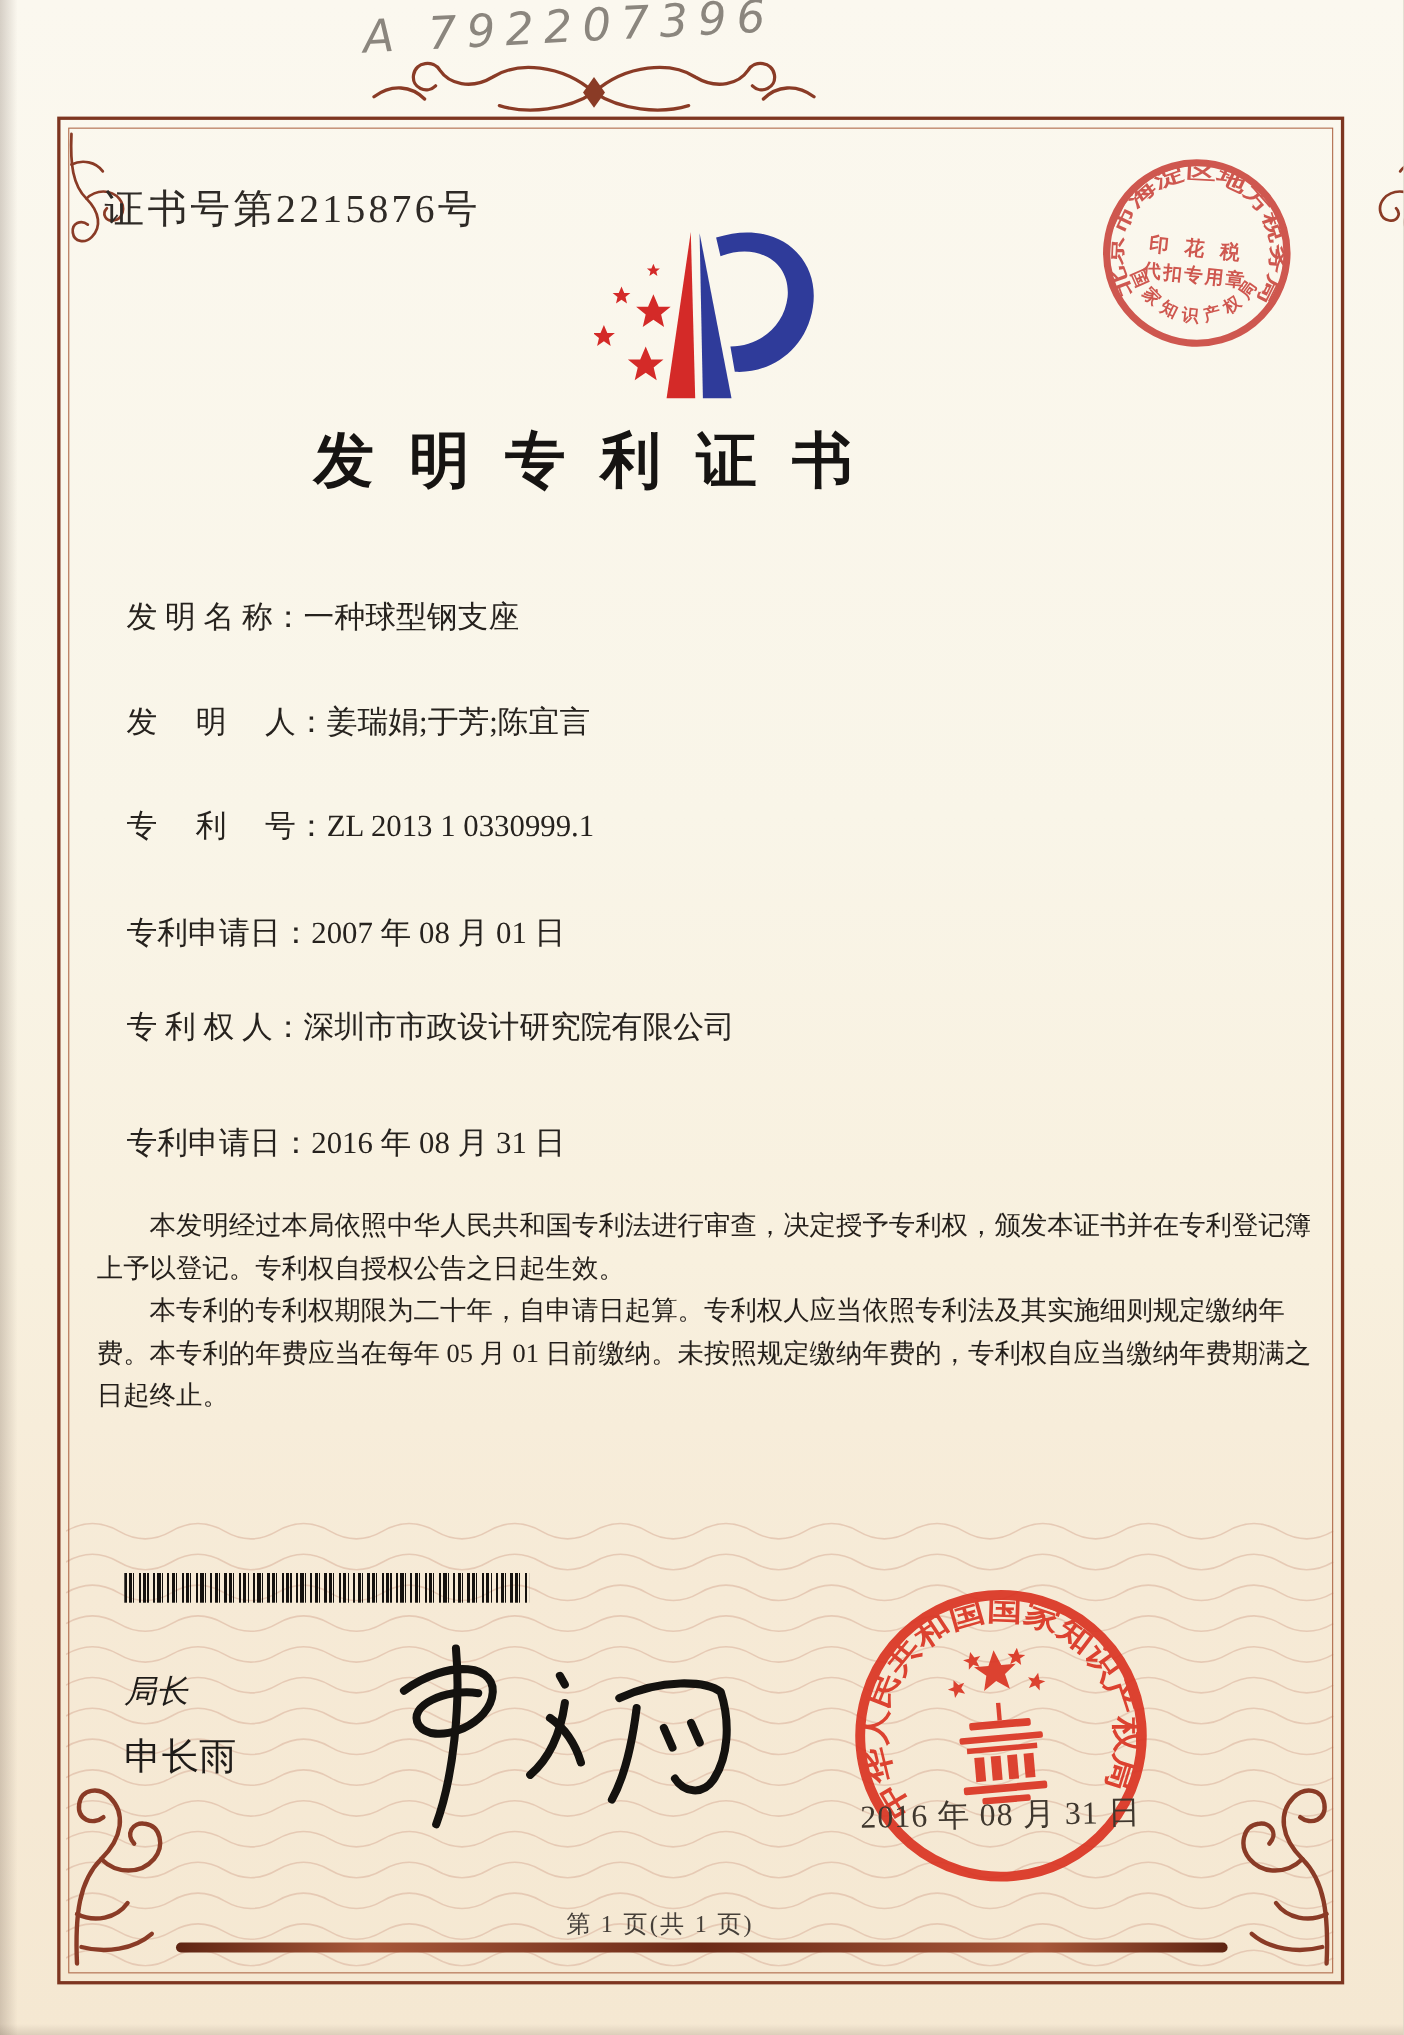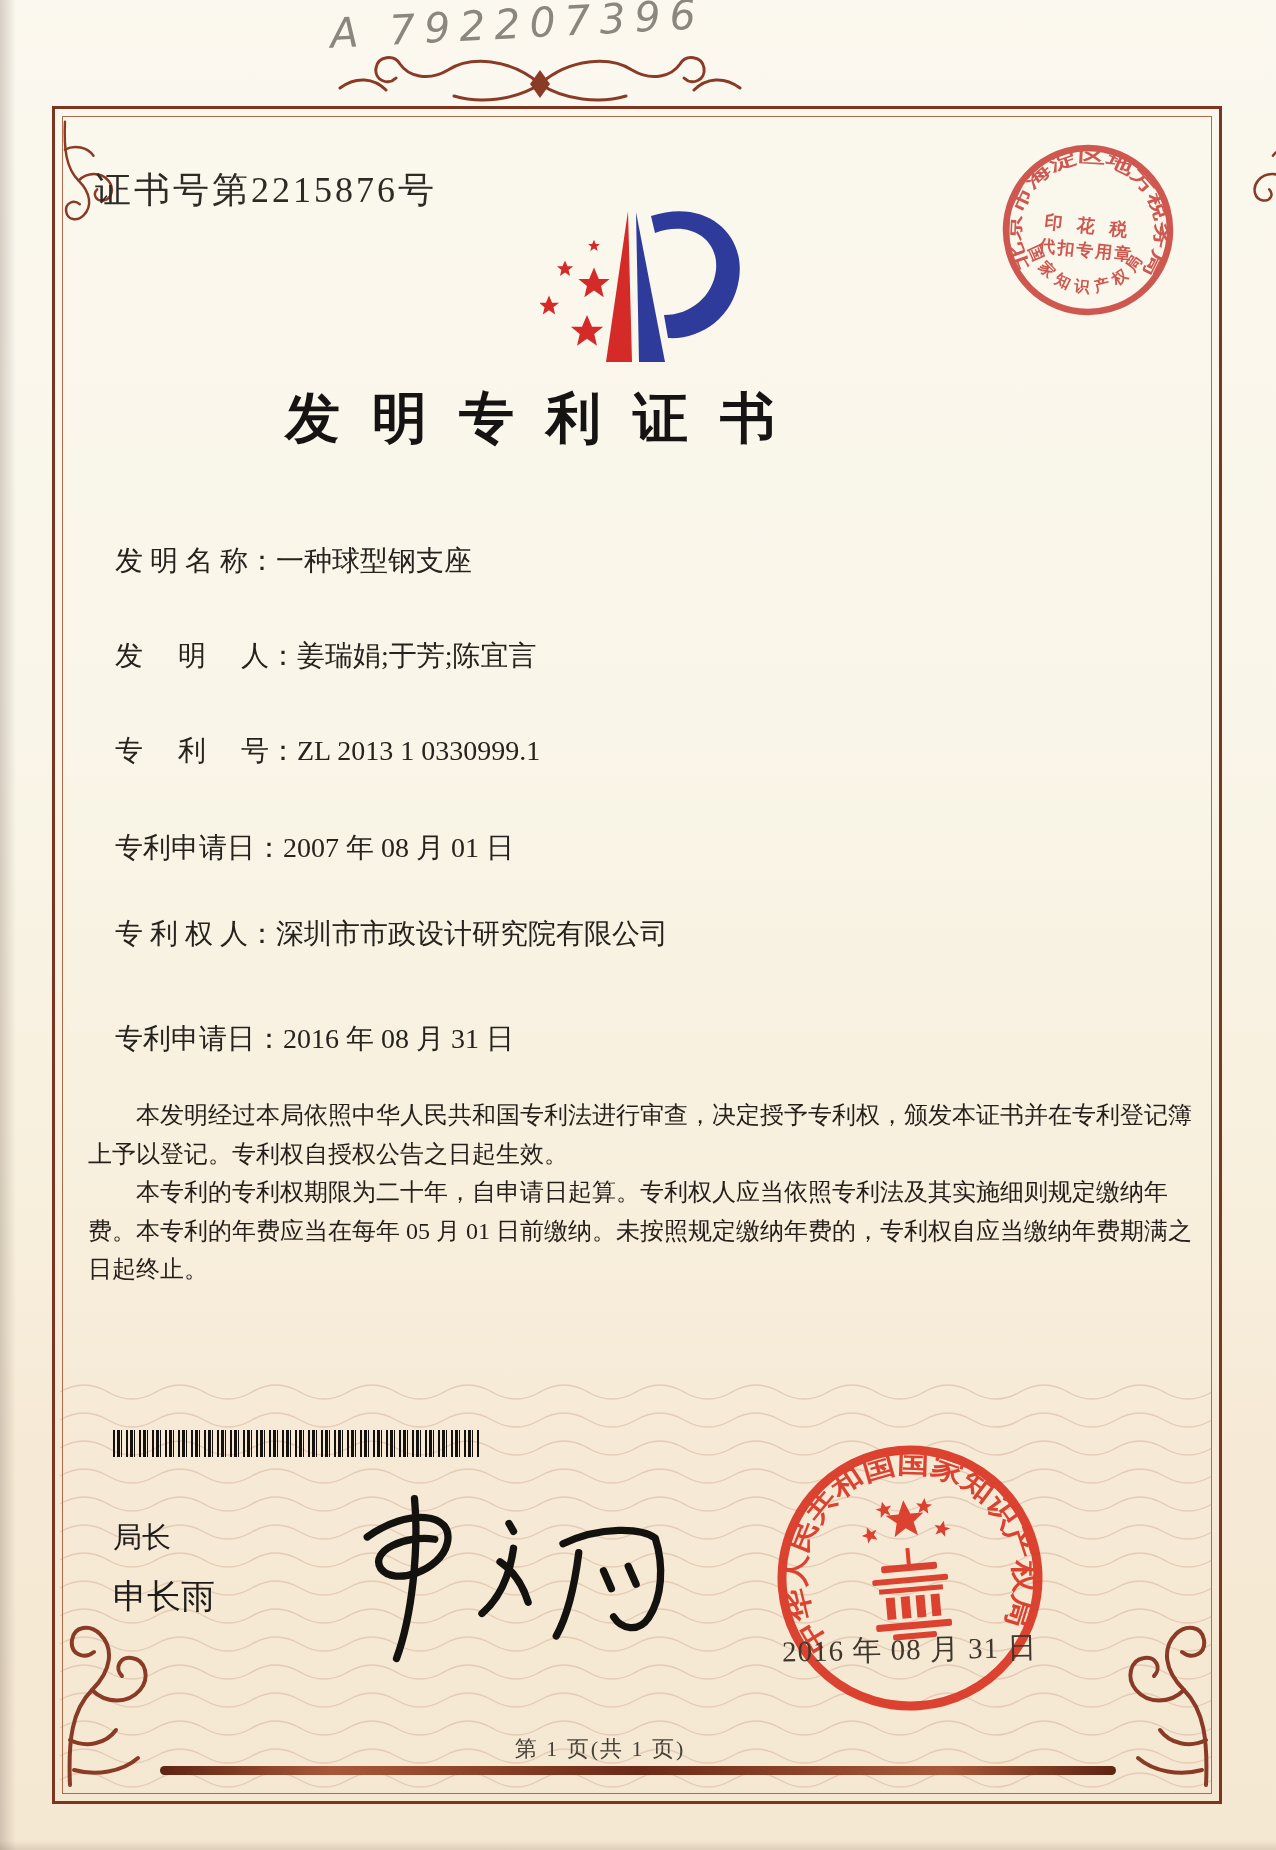"局长" .signer-title { font-style: none -> italic }
